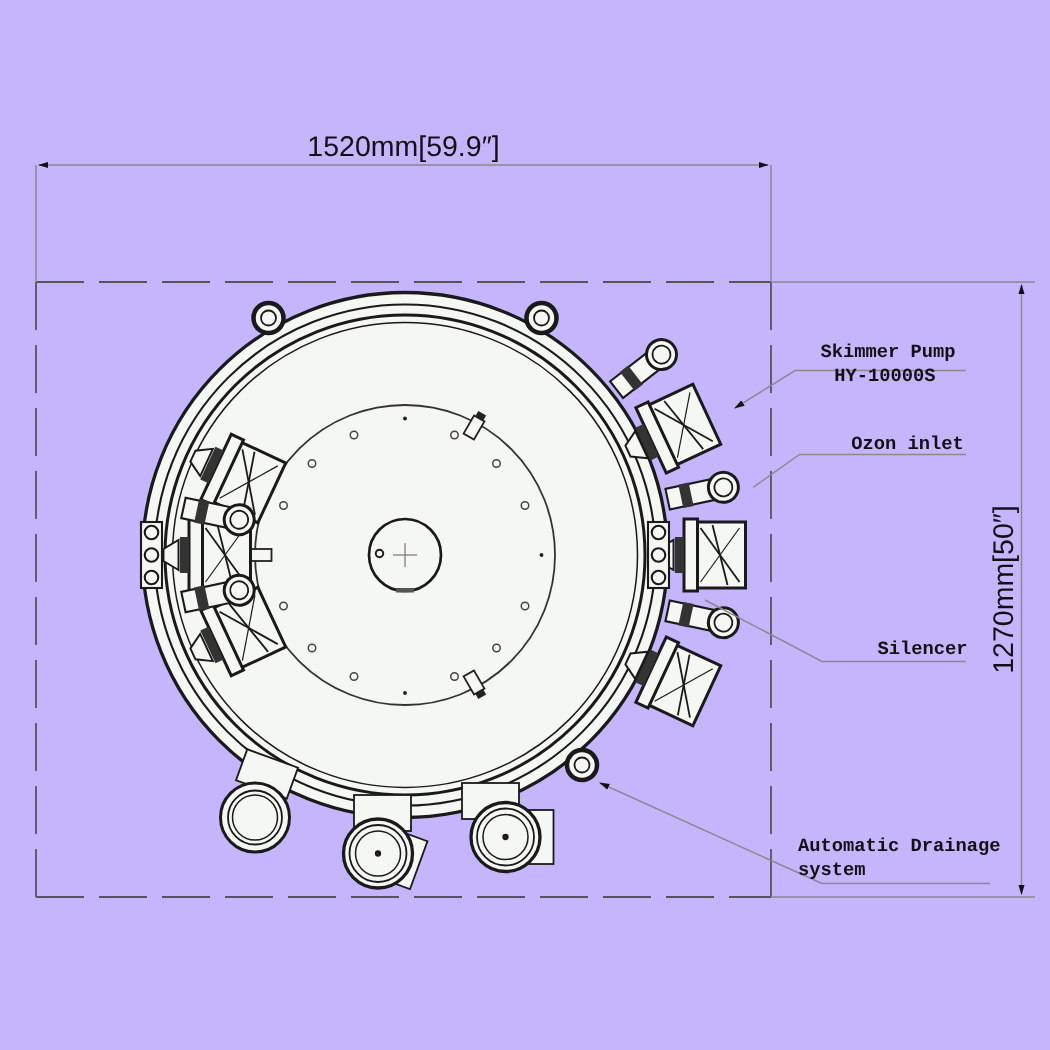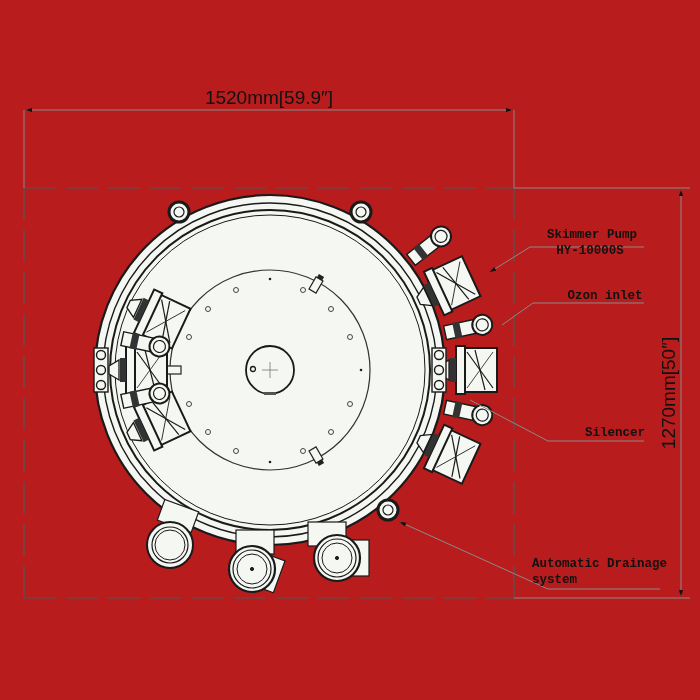"1520mm[59.9″]" #stage { background: #b91c1c -> #c4b5fd }
